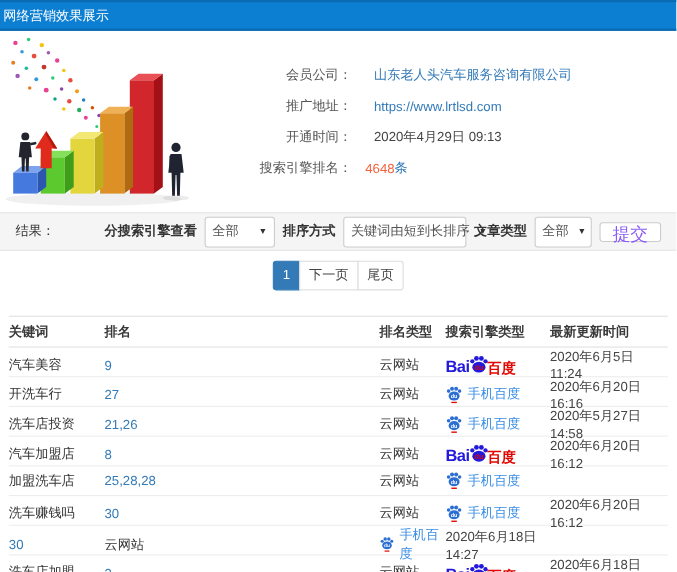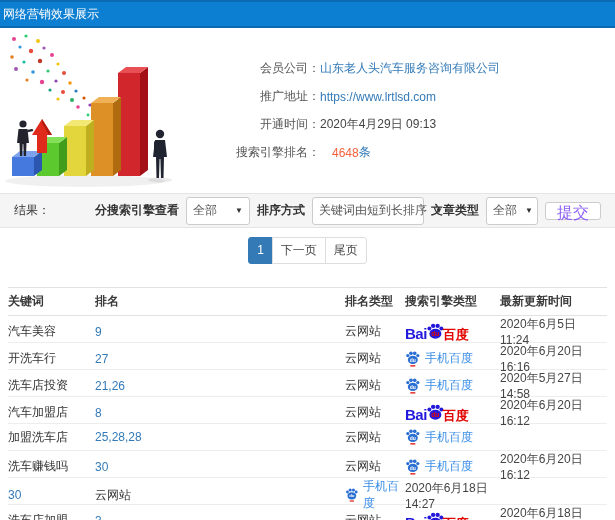"山东老人头汽车服务咨询有限公司" .info-value { margin-left: 0 -> 20px }
